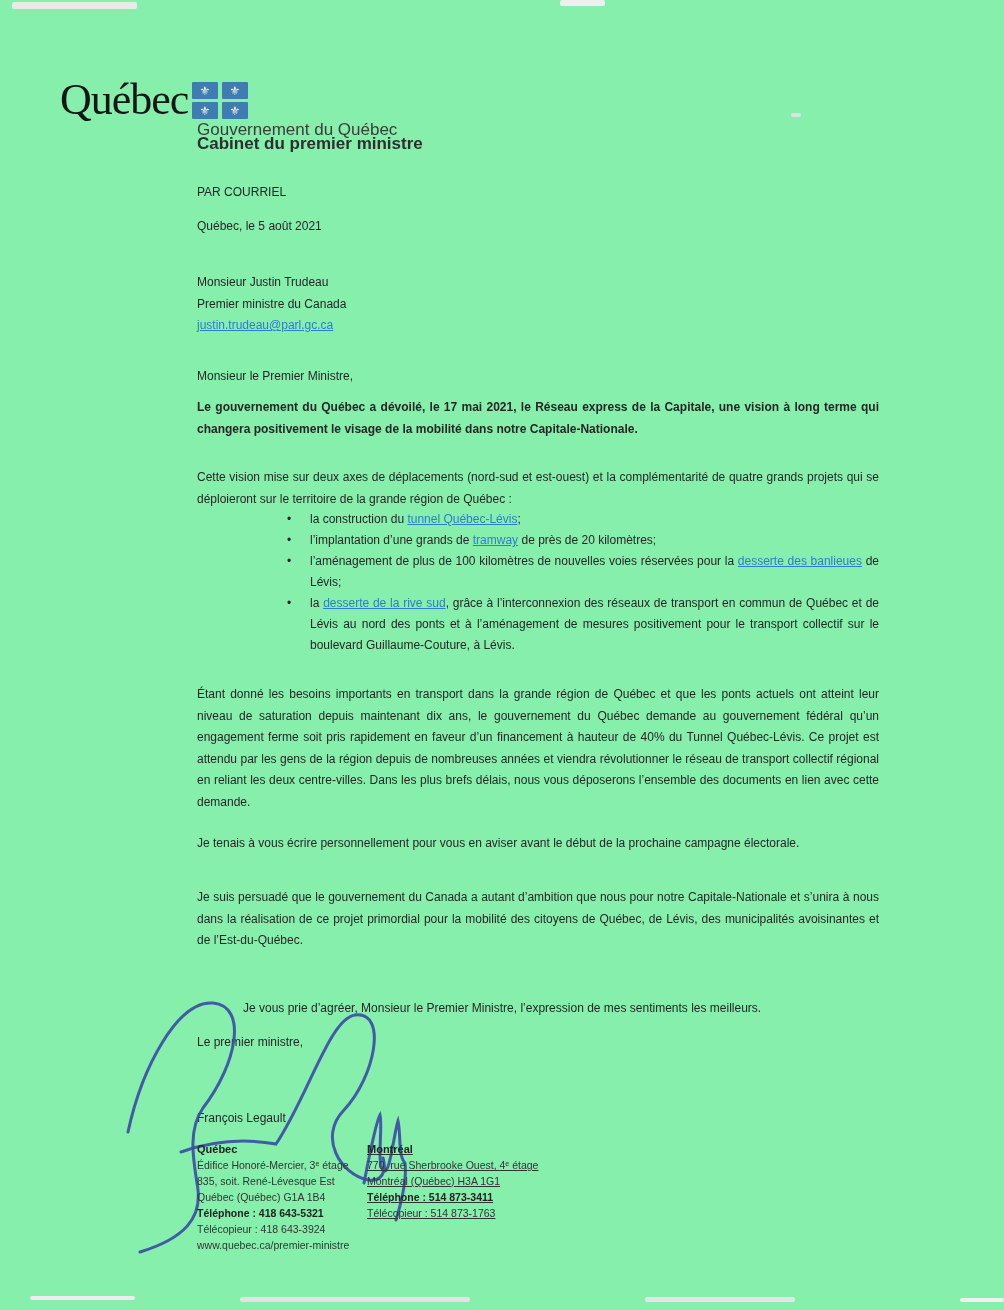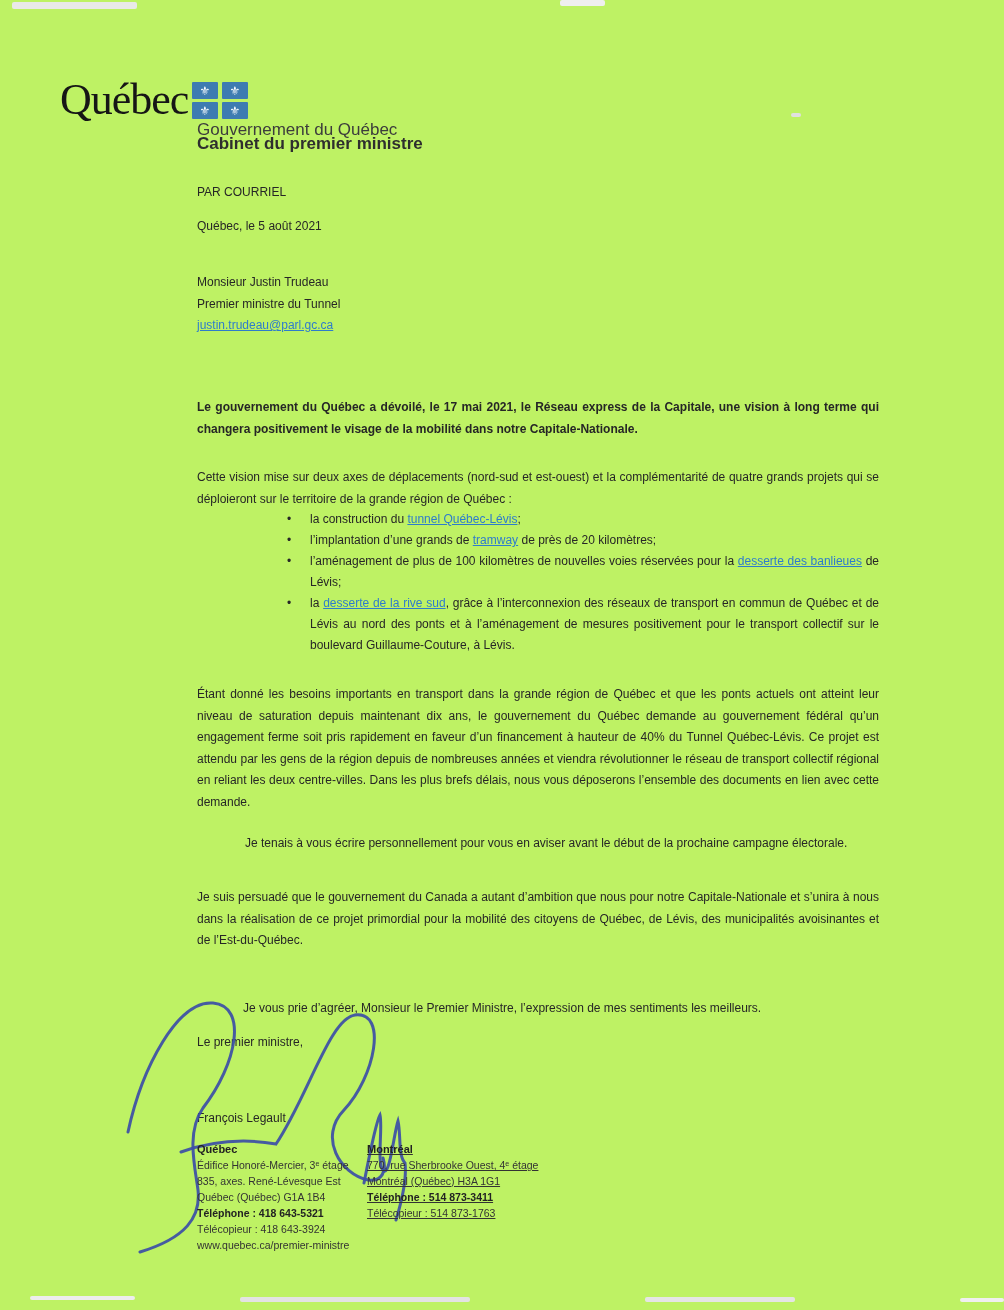"Québec" .page { background: #bef264 -> #86efac }
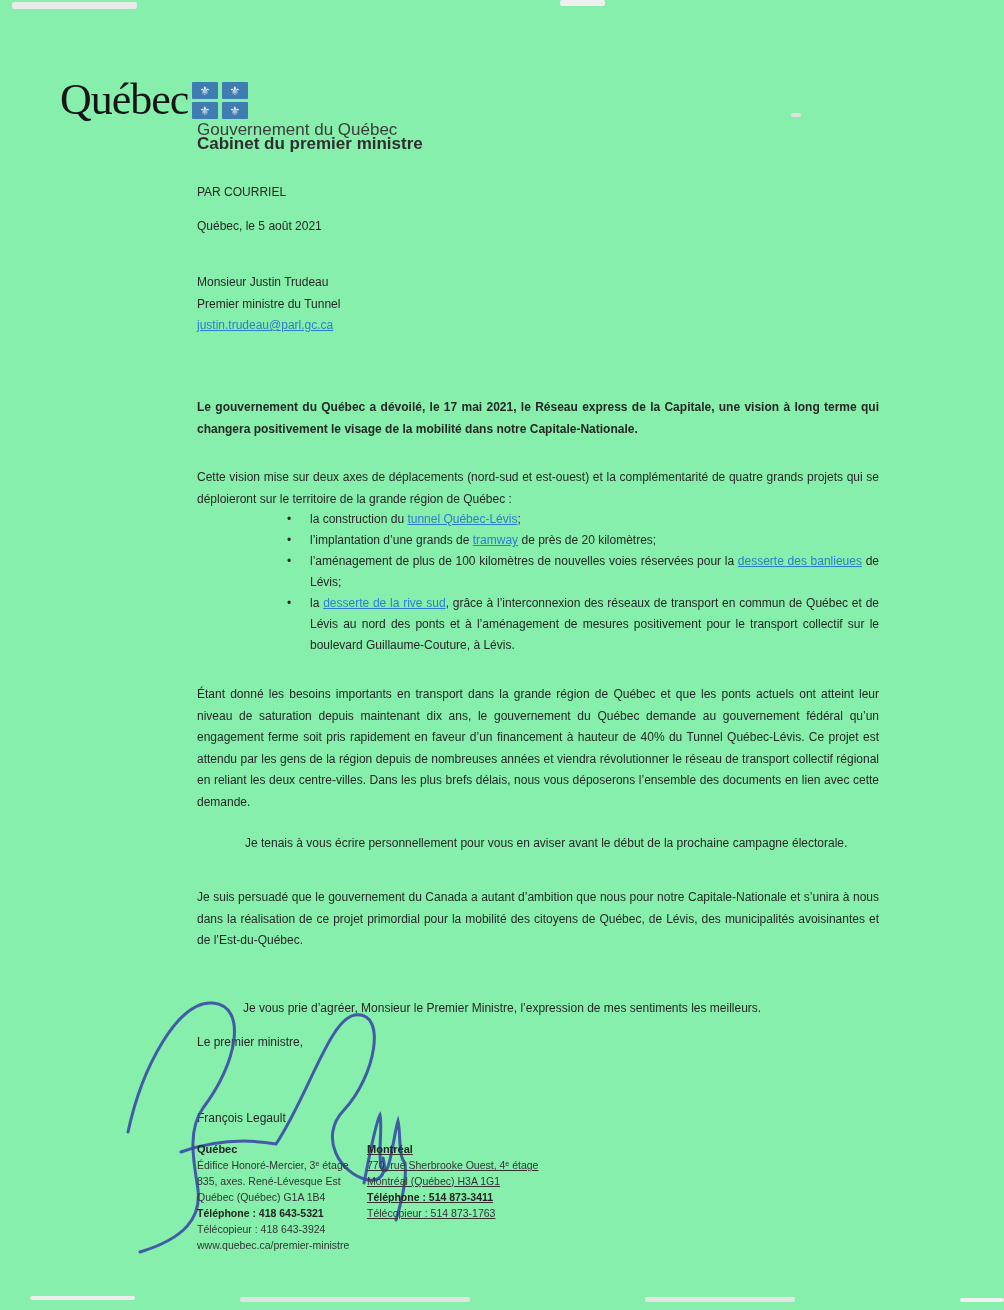"Premier ministre du Tunnel" div { text: Tunnel -> Canada }
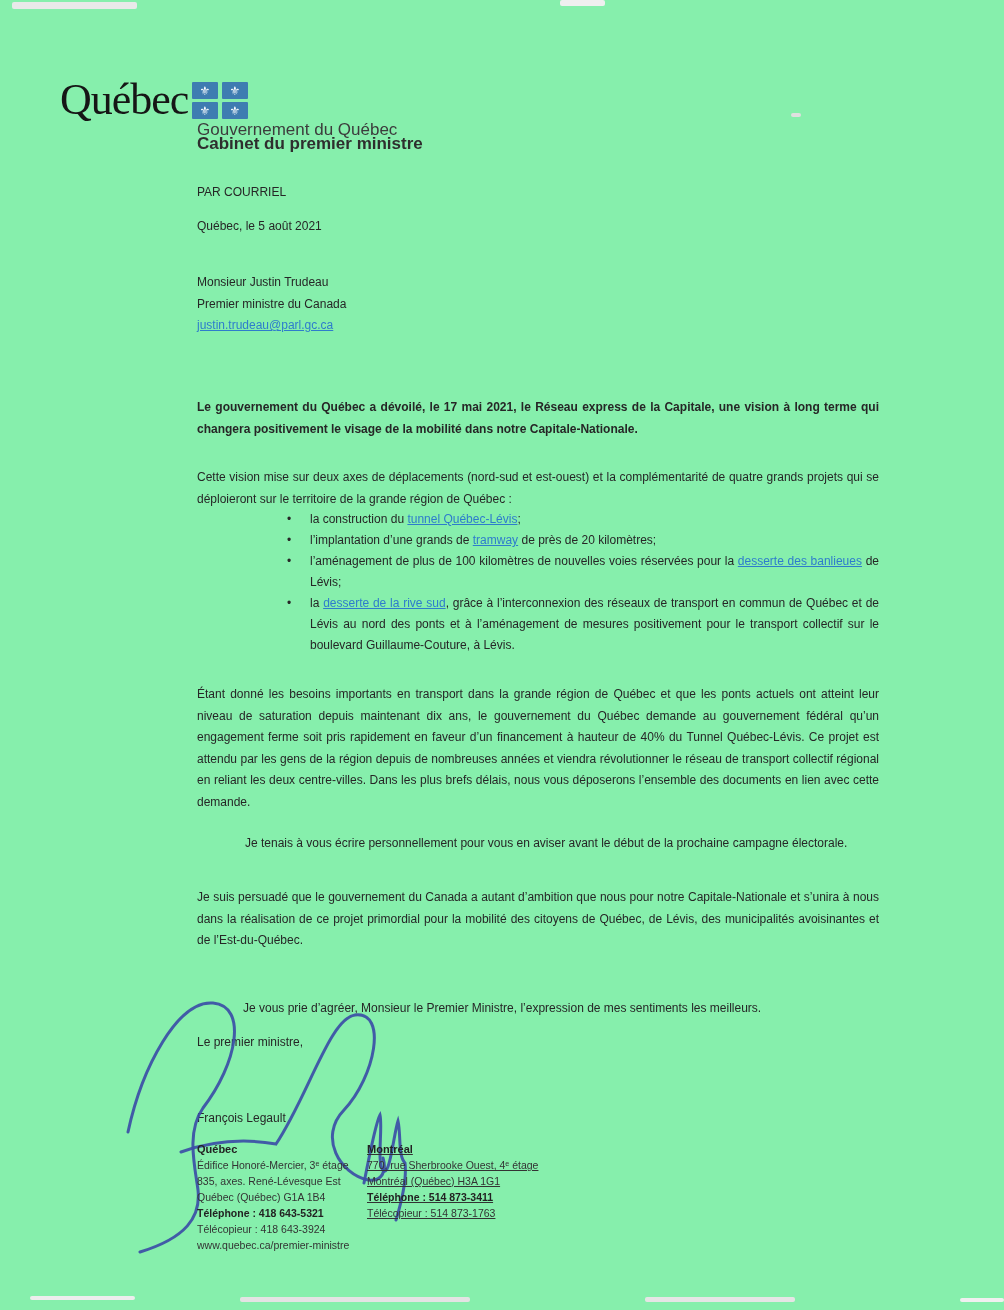"Monsieur le Premier Ministre," div.blk { html: none -> <div>Monsieur le Premier Ministre,</div> }
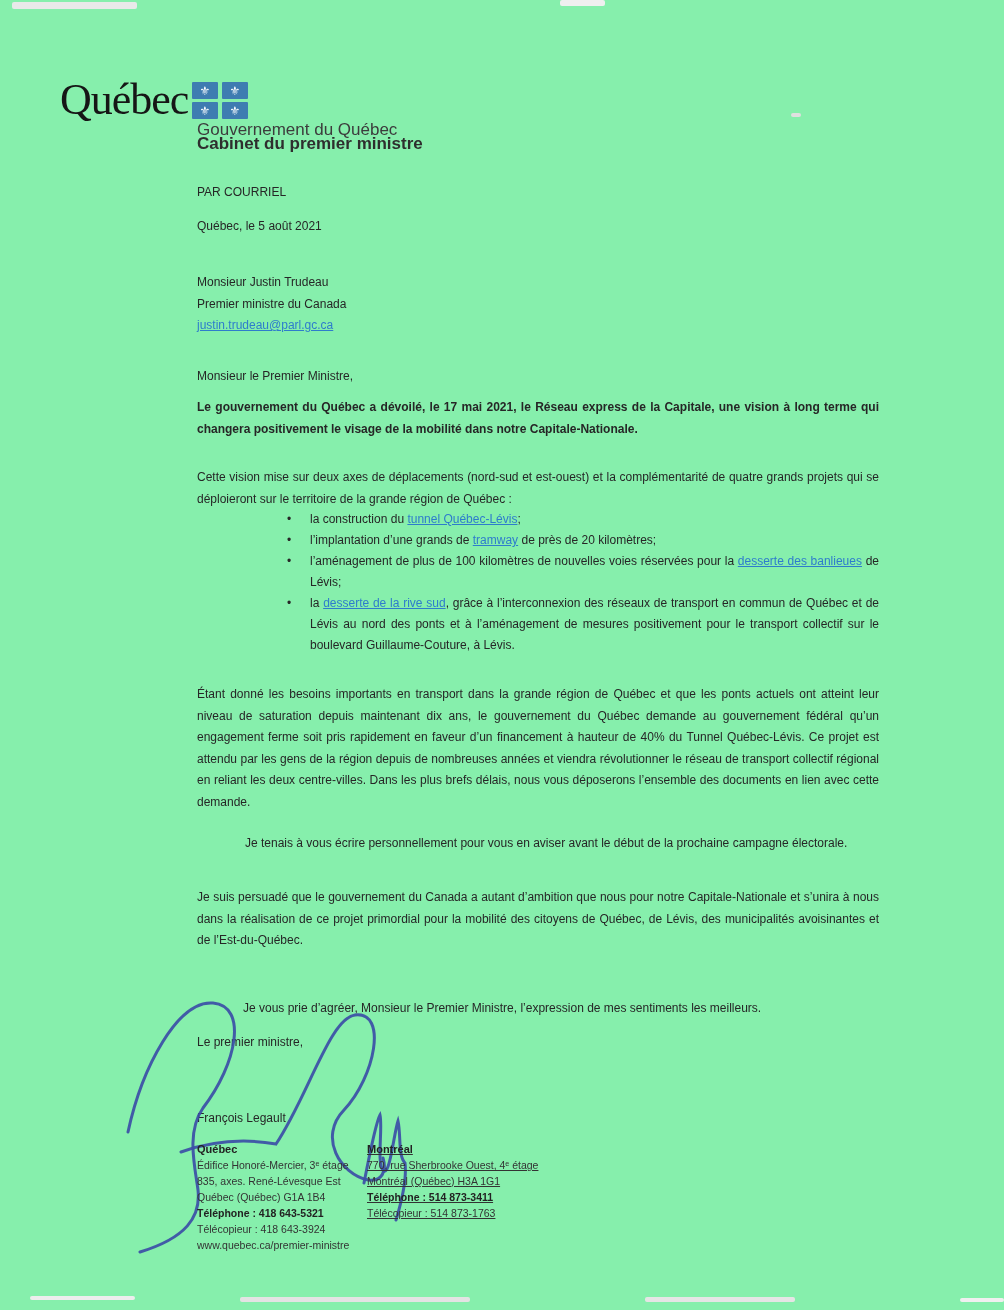"Je tenais à vous écrire" div.blk { margin-left: 48px -> none }
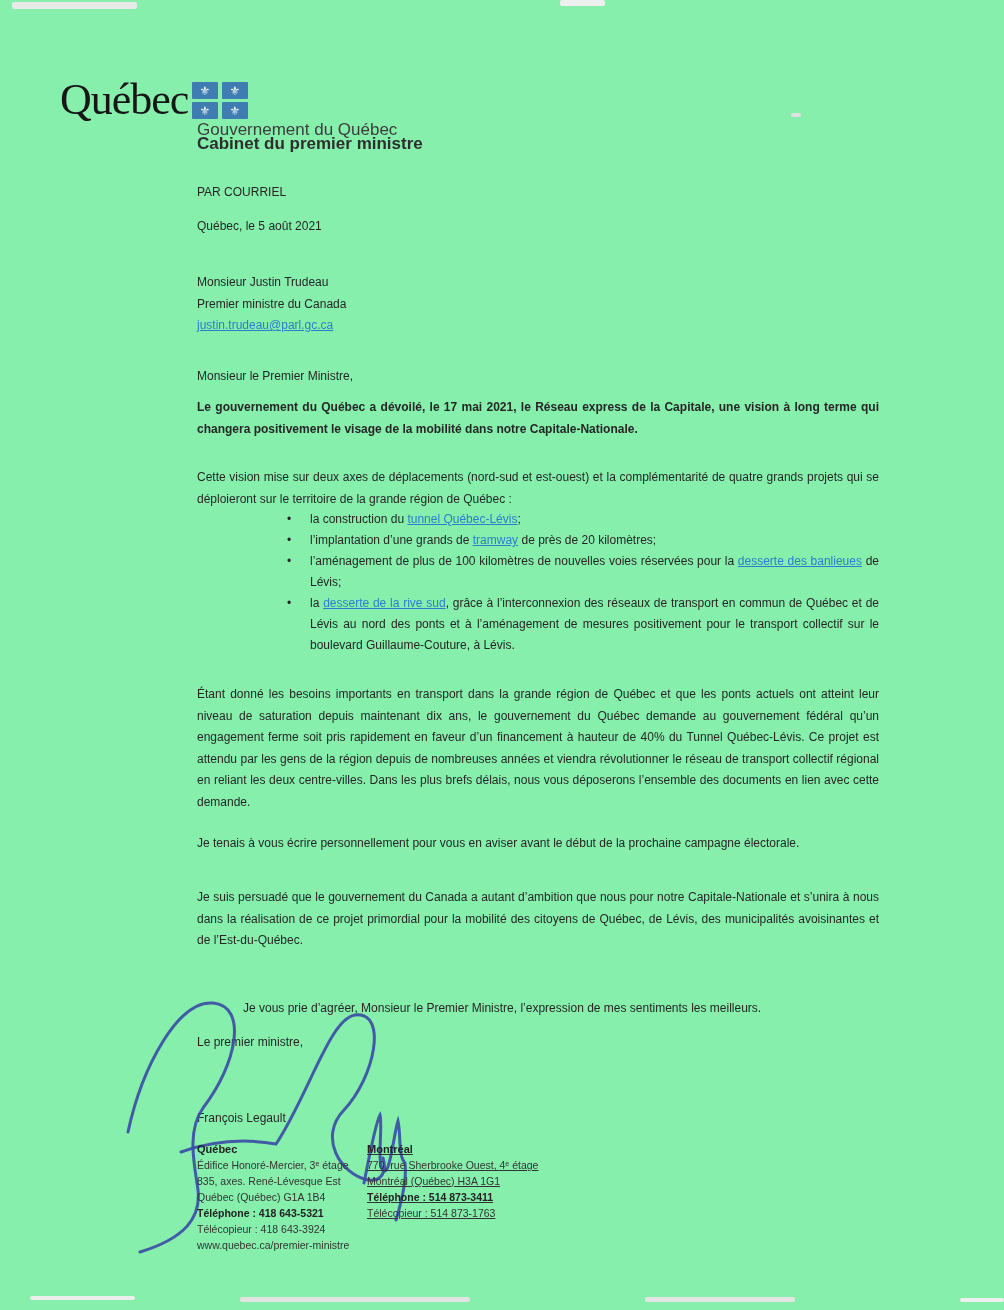"835, axes. René-Lévesque Est" div { text: axes -> soit }
